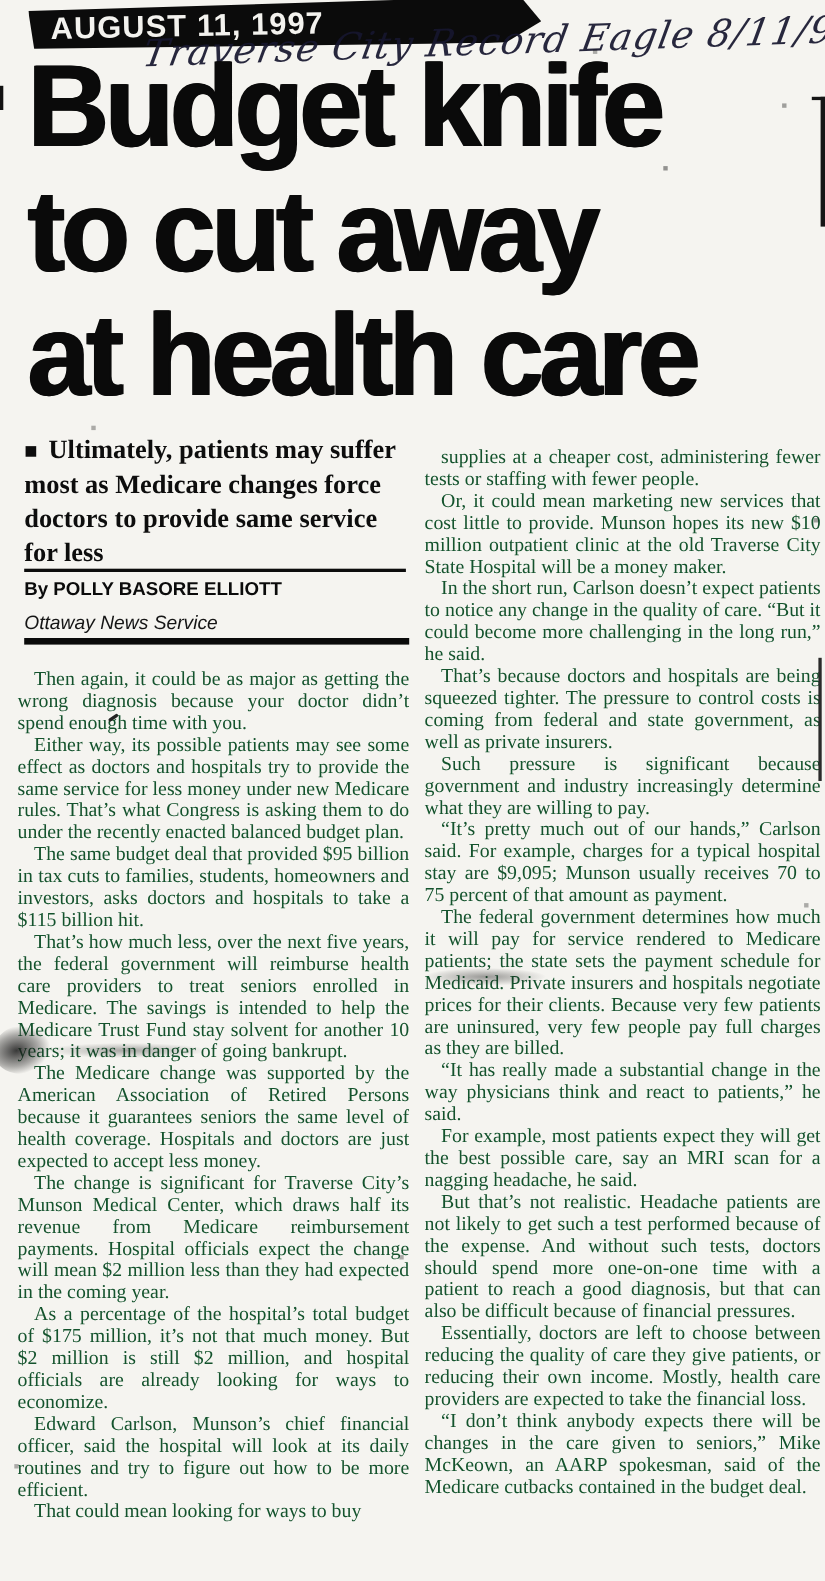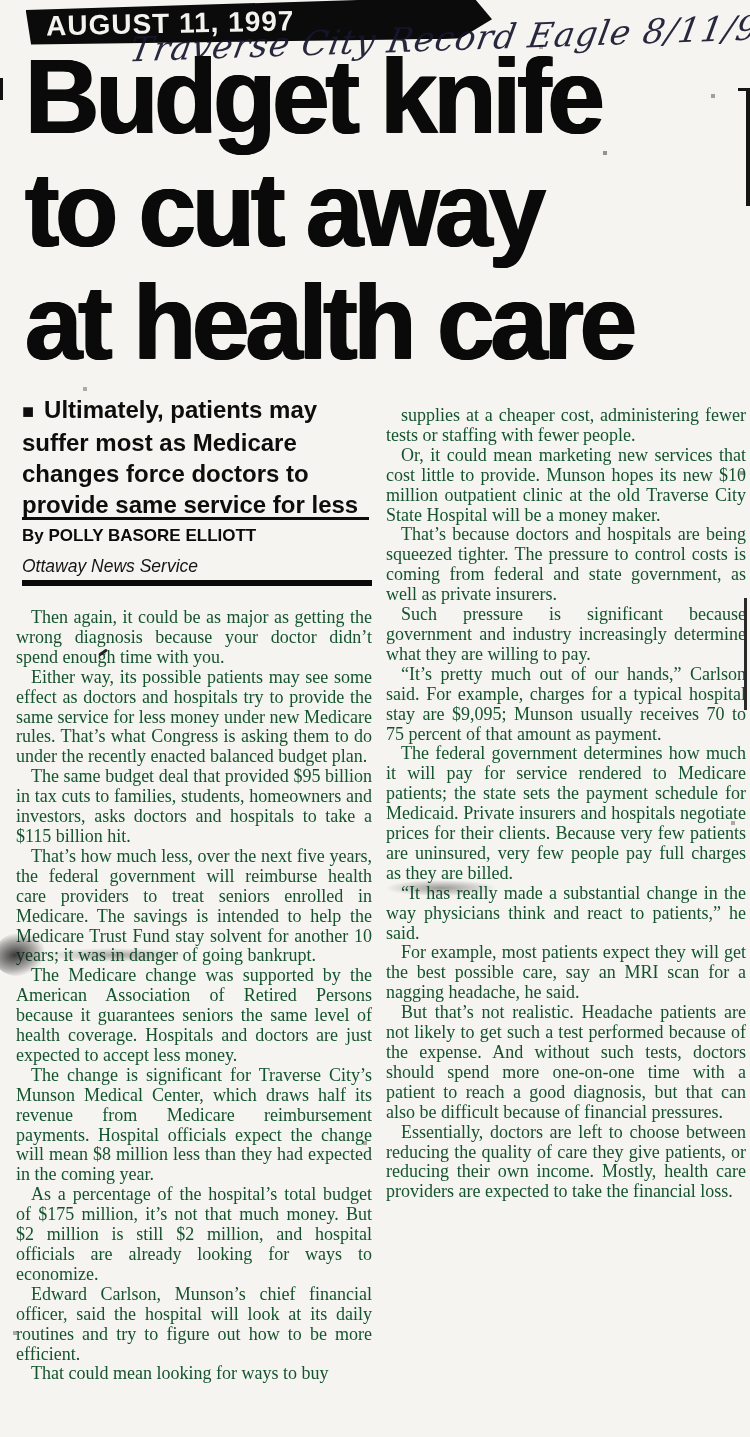"■ Ultimately, patients may suffer" .standfirst { font-family: Liberation Sans, sans-serif -> Liberation Serif, serif }
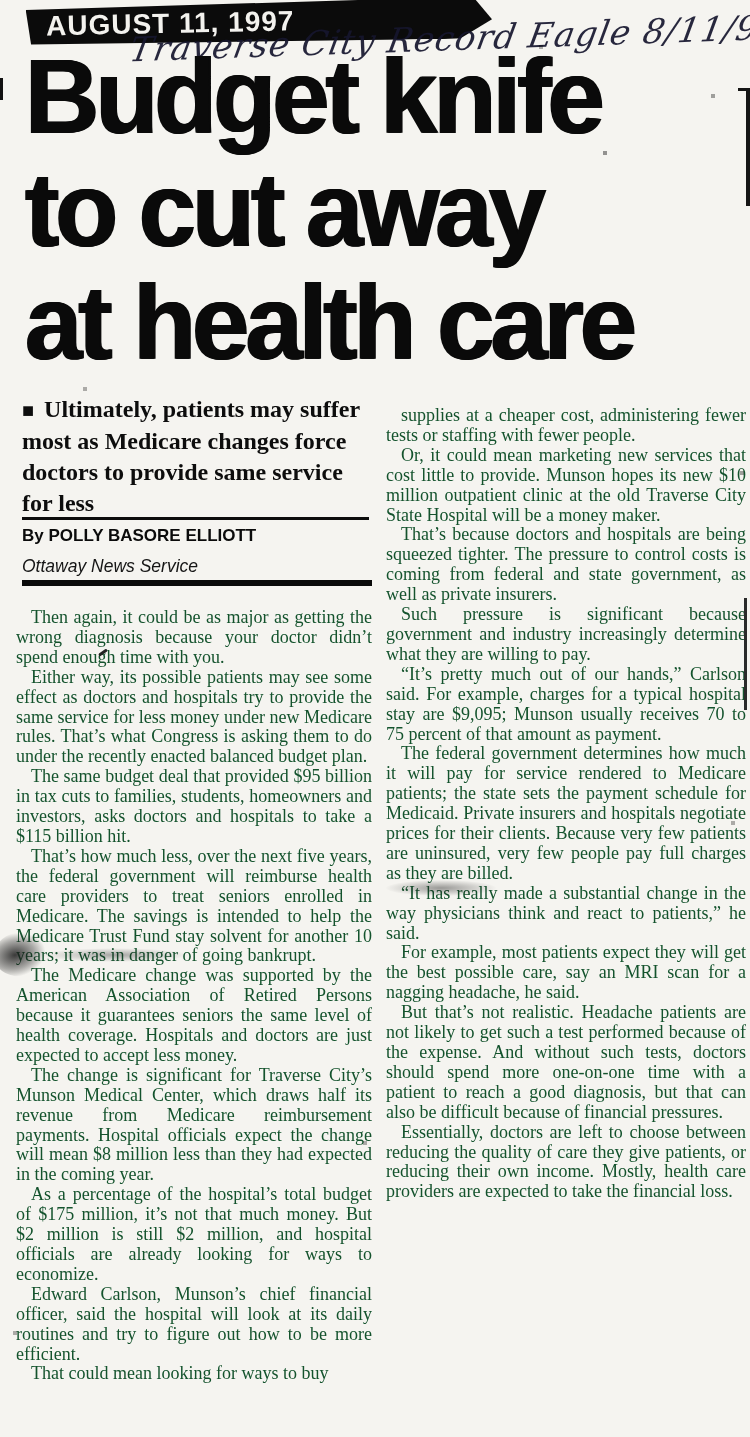"In the short run, Carlson" p { html: none -> <p>In the short run, Carlson doesn’t expect patients to notice any change in the quality of care. “But it could become more challenging in the long run,” he said.</p> }
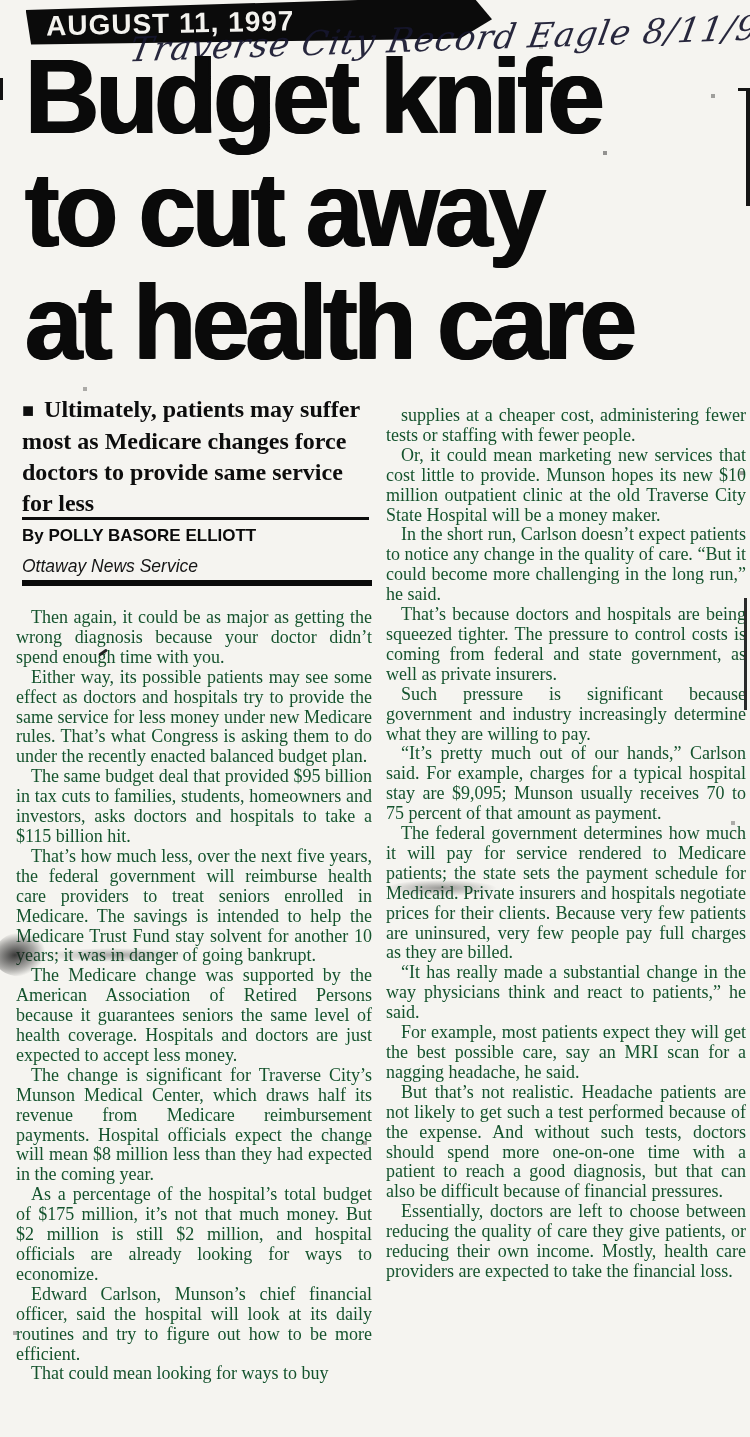"The change is significant for" p { text: $8 -> $2 }
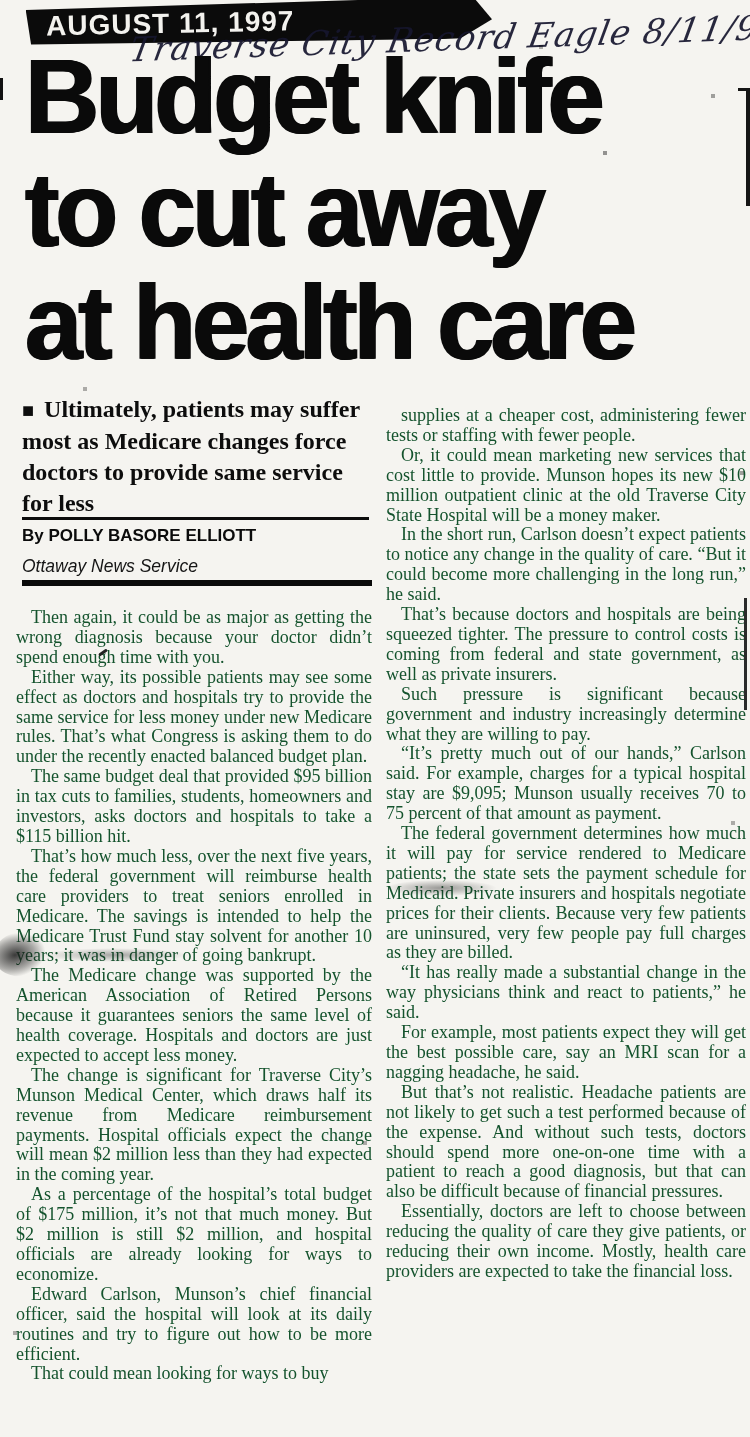"“I don’t think anybody expects" p { html: none -> <p>“I don’t think anybody expects there will be changes in the care given to seniors,” Mike McKeown, an AARP spokesman, said of the Medicare cutbacks contained in the budget deal.</p> }
